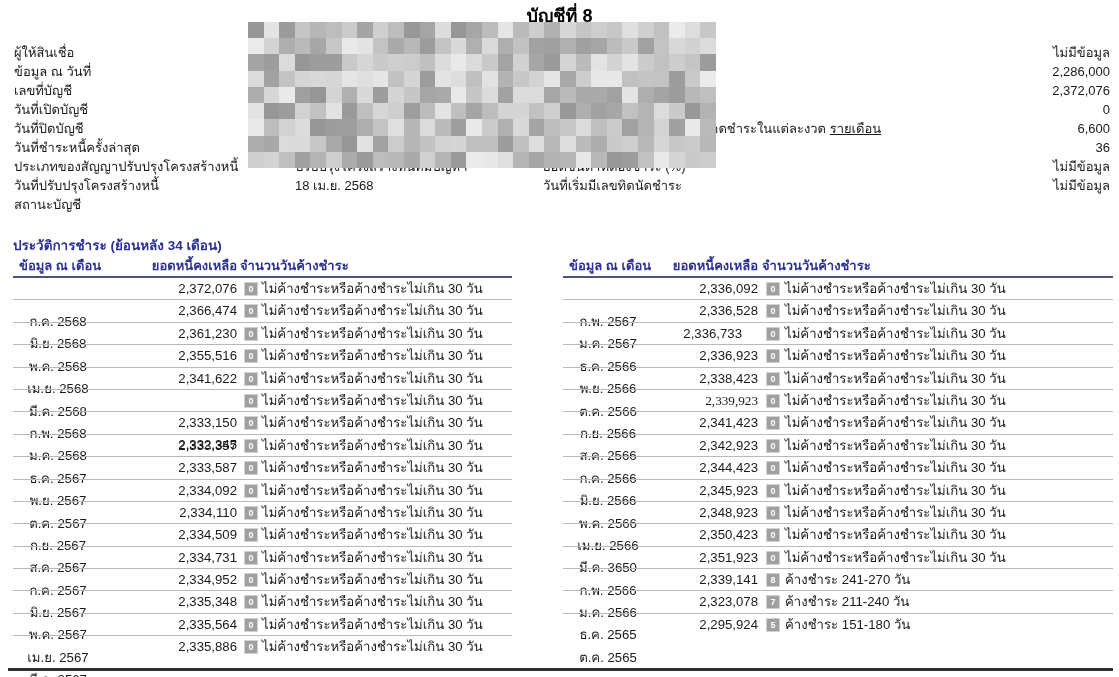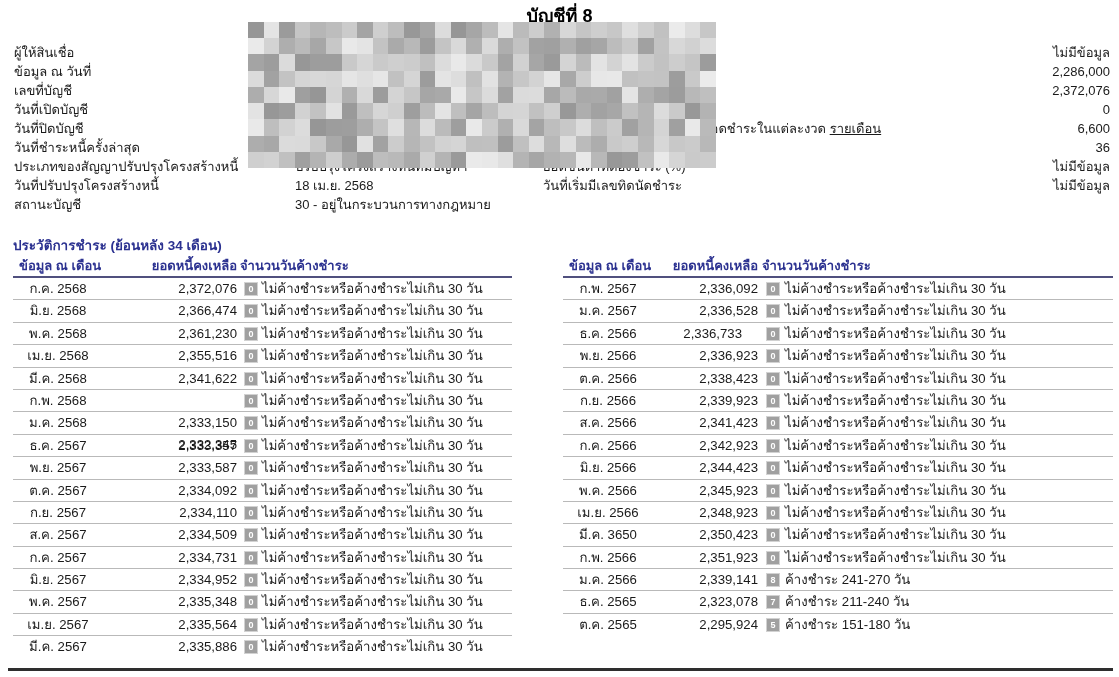"30 - อยู่ในกระบวนการทางกฎหมาย" span.d-val-left { html: <span>30 - อยู่ในกระบวนการทางกฎหมาย</span> -> none }
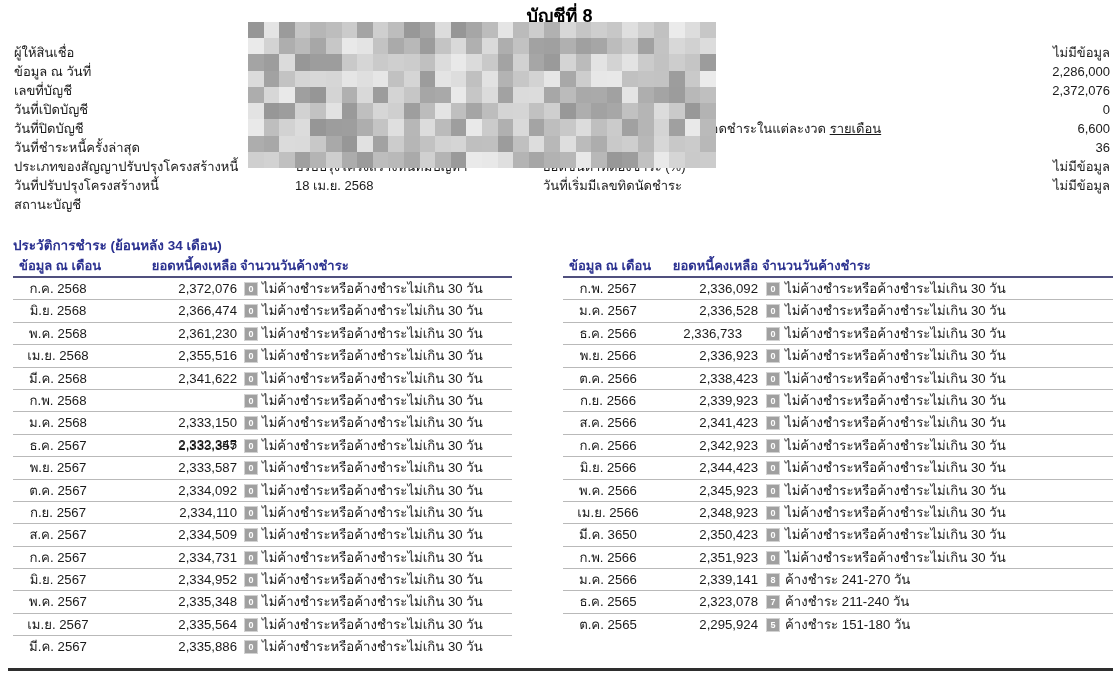"ก.ค. 2568" .h-month { margin-top: none -> 33px }
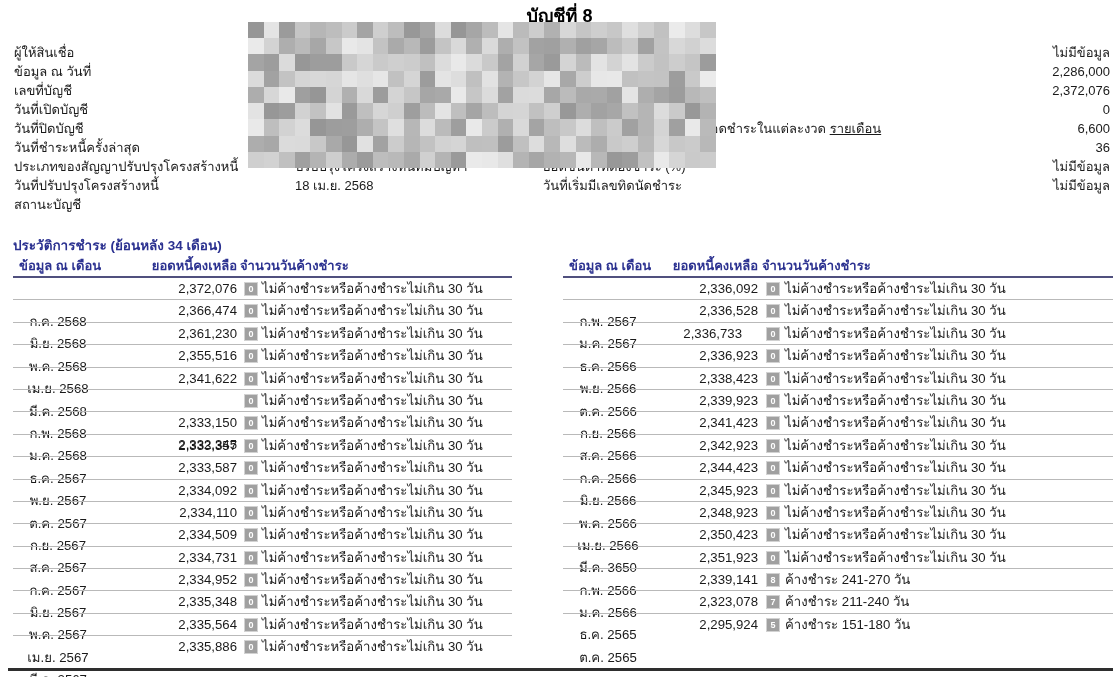"2,339,923" span.h-cell { font-family: none -> Liberation Serif, serif }
